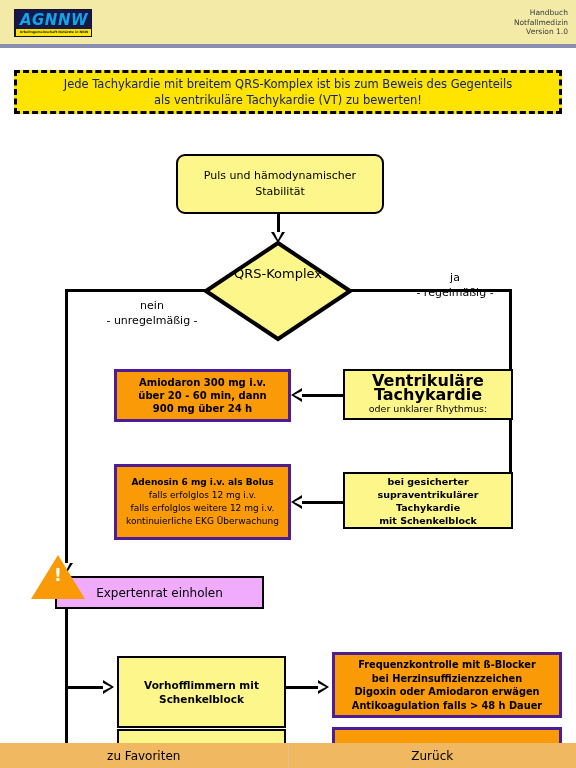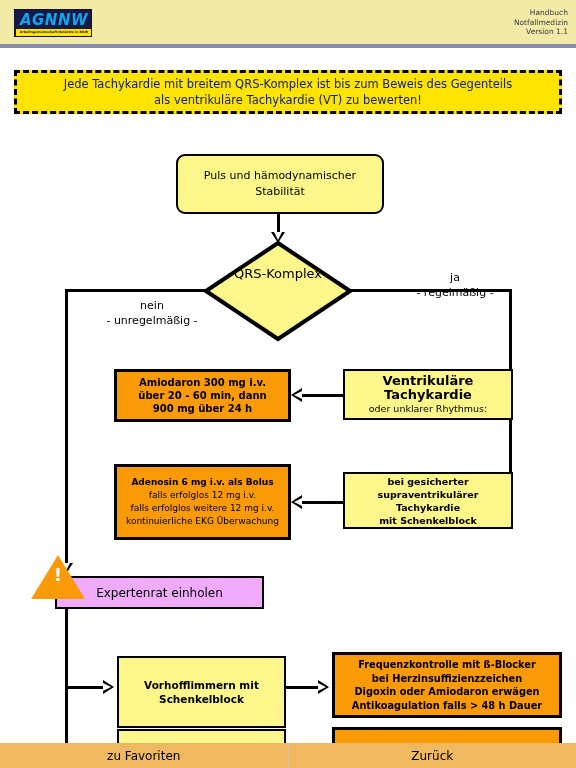"Version 1.1" div { text: 1.1 -> 1.0 }
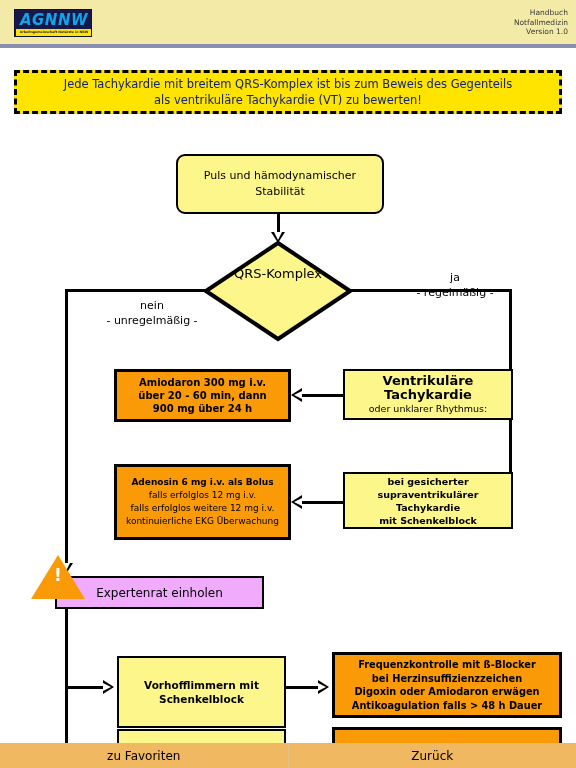"Amiodaron 300 mg i.v." .node-orange { border: 3px solid #000000 -> 3px solid #4c1d95 }
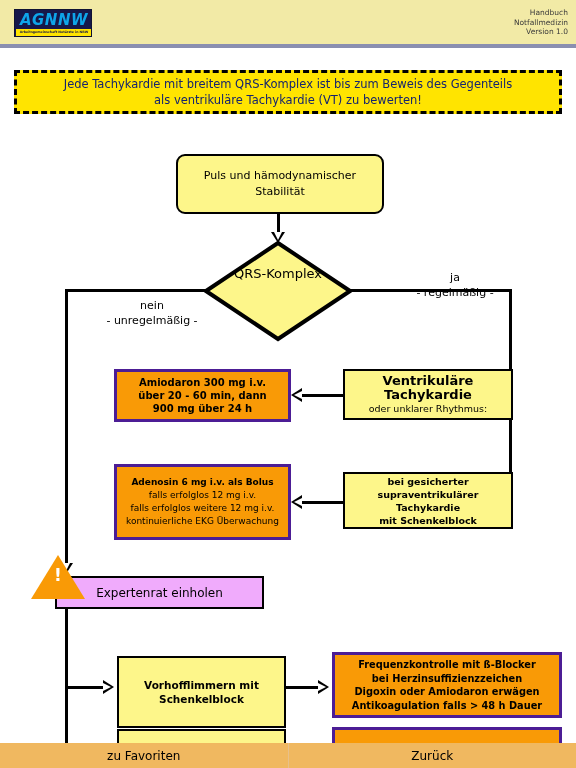"Ventrikuläre Tachykardie" span.ln { font-size: 13px -> 16px }
